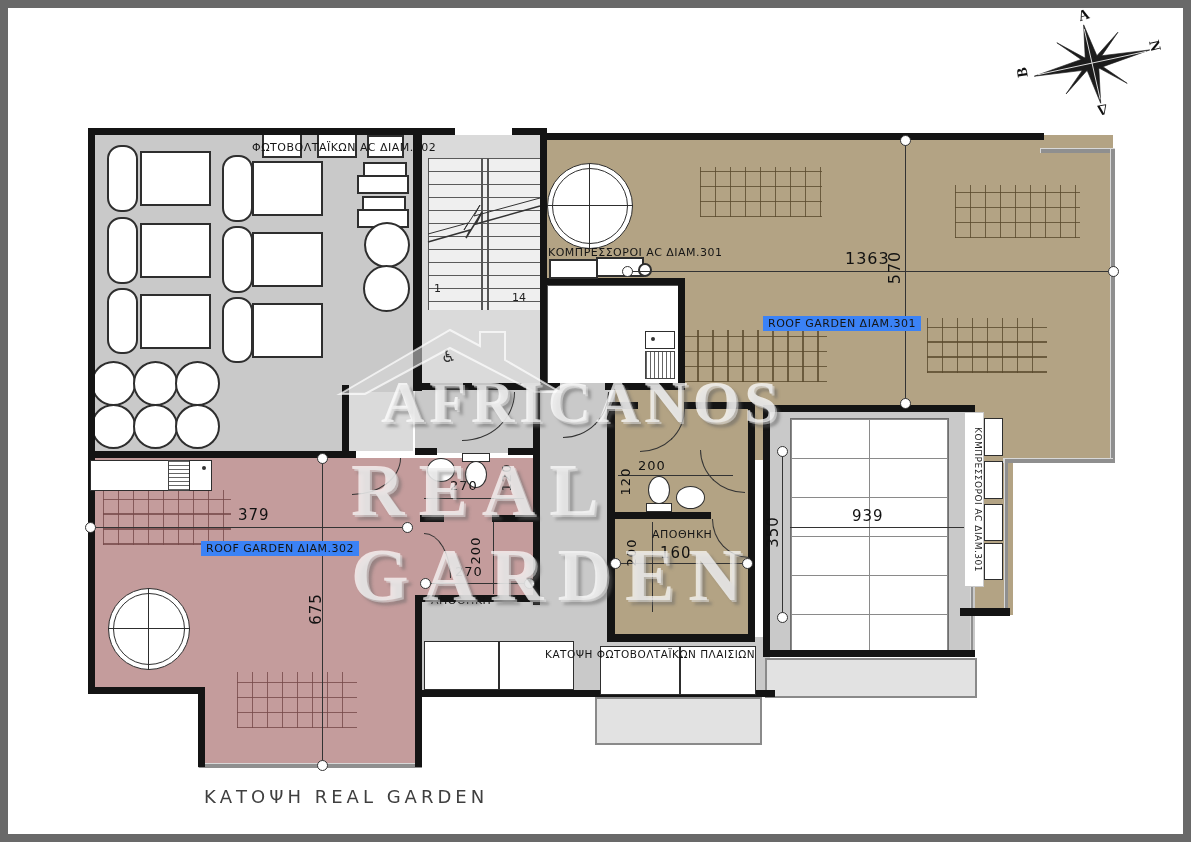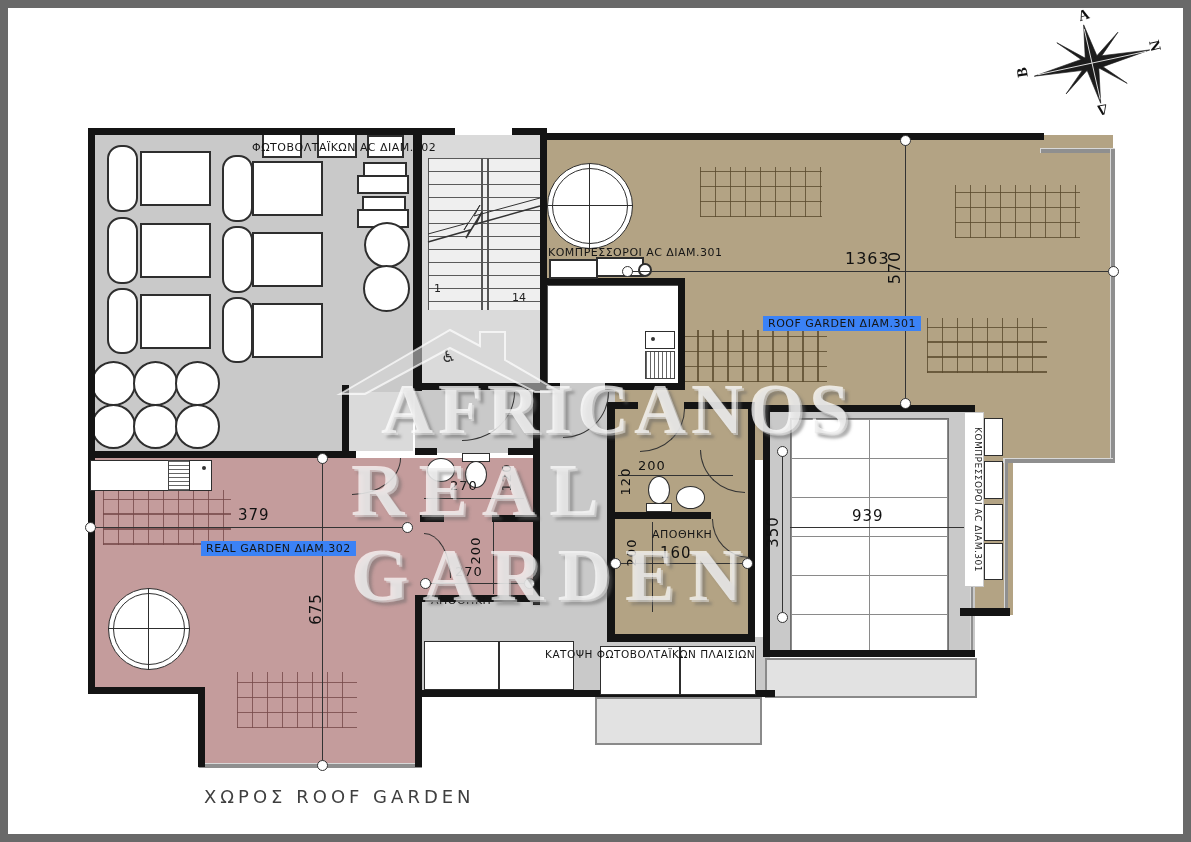"AFRICANOS" .wm-t1 { font-size: 72px -> 60px }
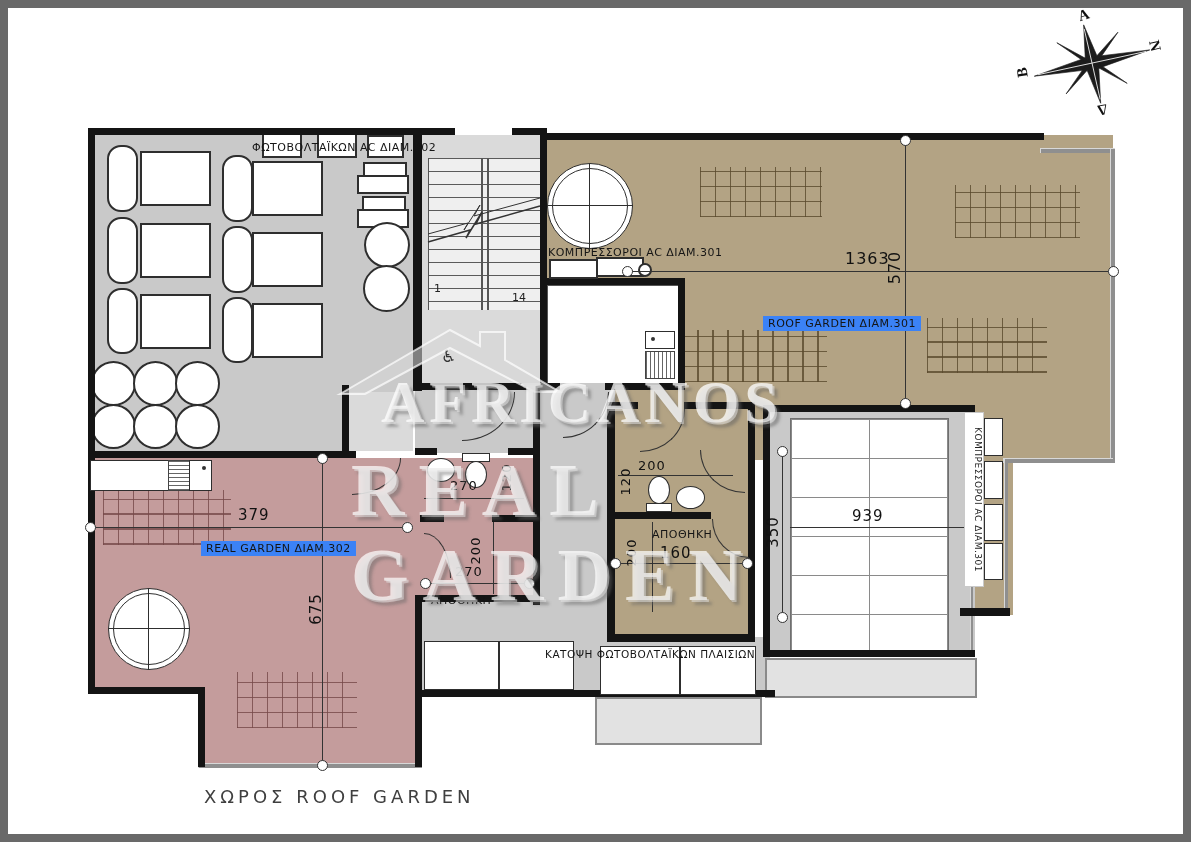"REAL GARDEN ΔΙΑΜ.302" span.lblbox { text: REAL -> ROOF }
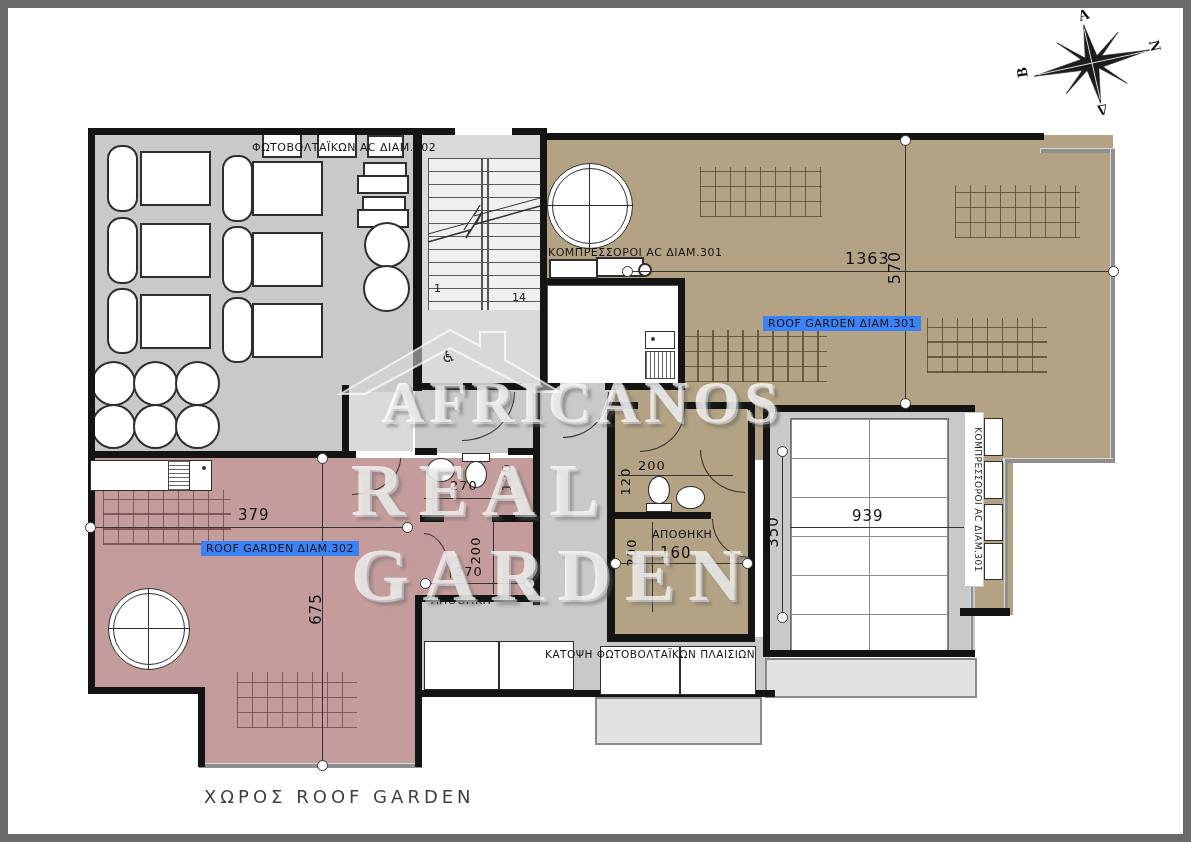"ΧΩΡΟΣ ROOF GARDEN" div.title { text: ΧΩΡΟΣ ROOF -> ΚΑΤΟΨΗ REAL }
